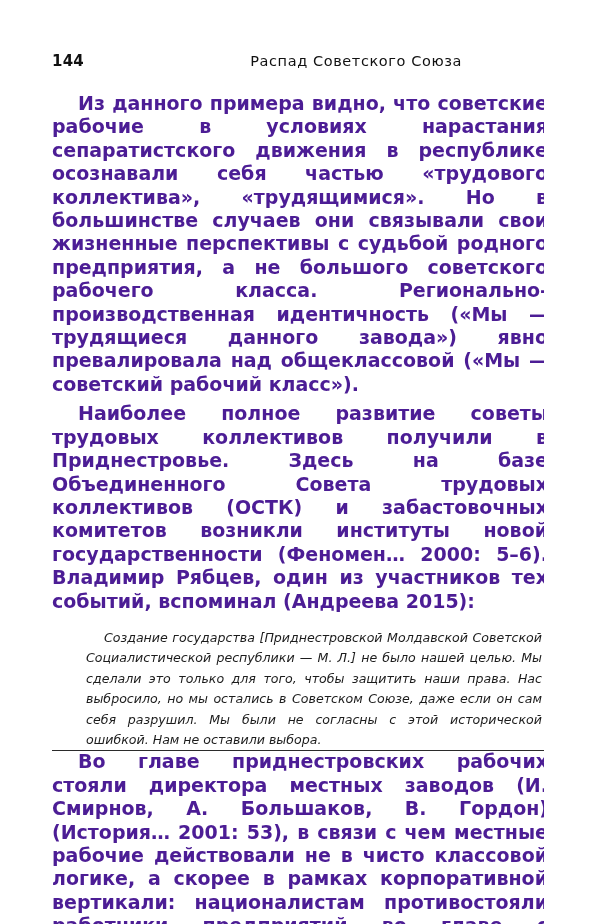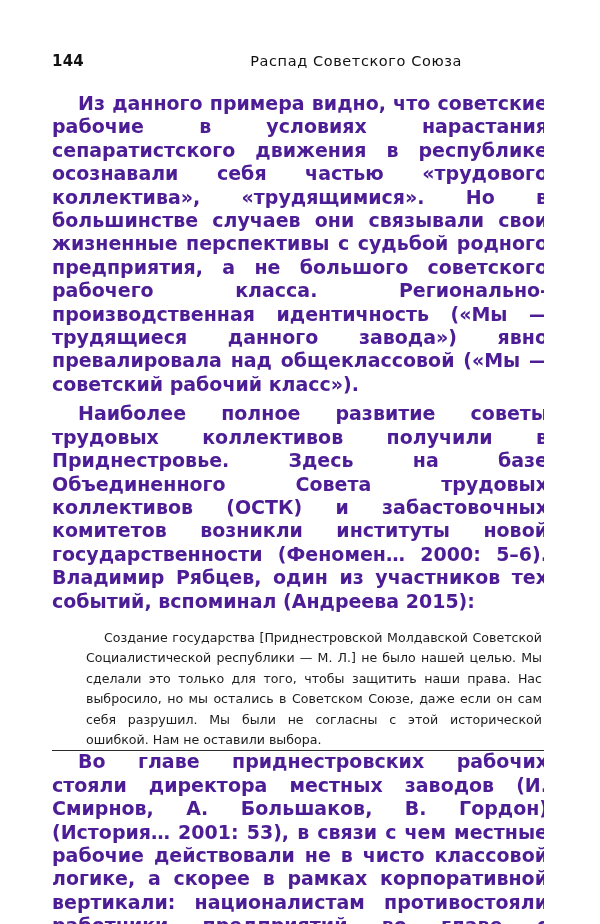"Создание государства [Приднестровской" .quote p { font-style: none -> italic }
